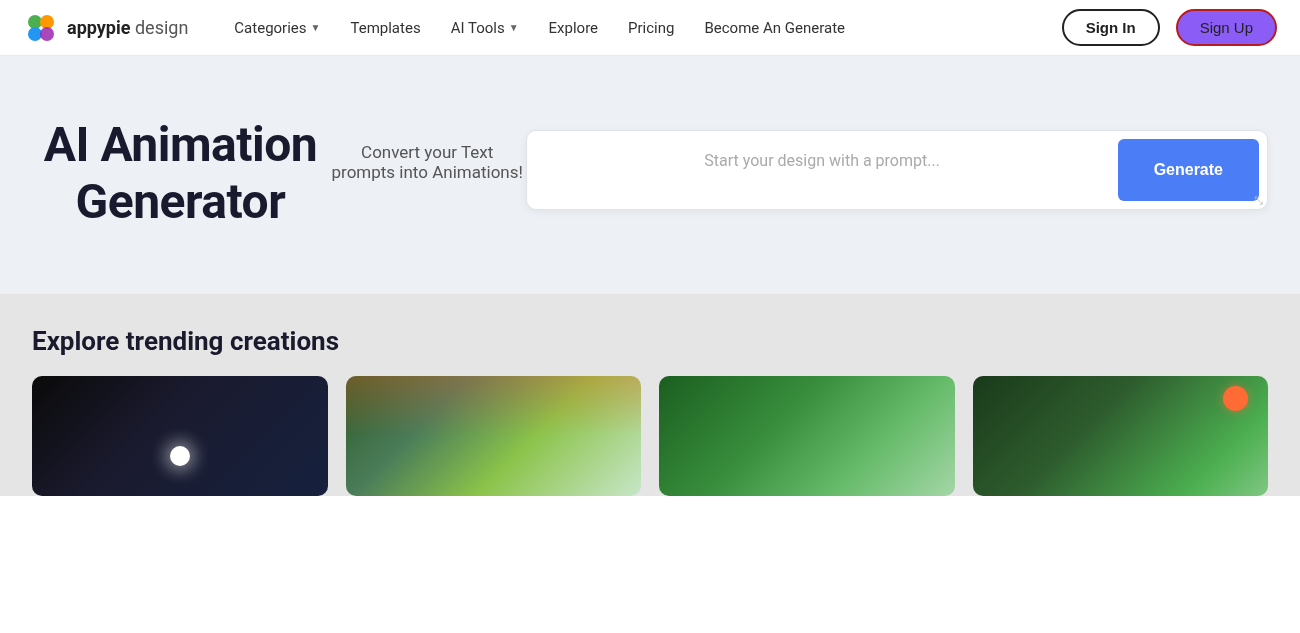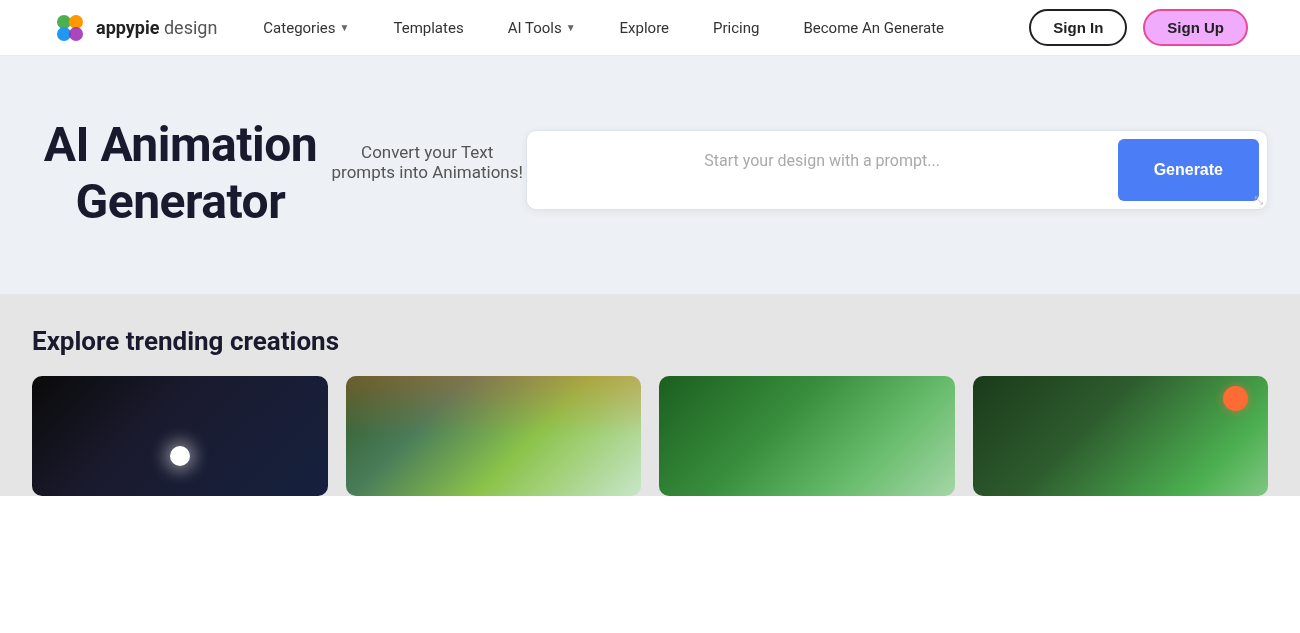"appypie design" .navbar { padding: 0 52px -> 0 23px }
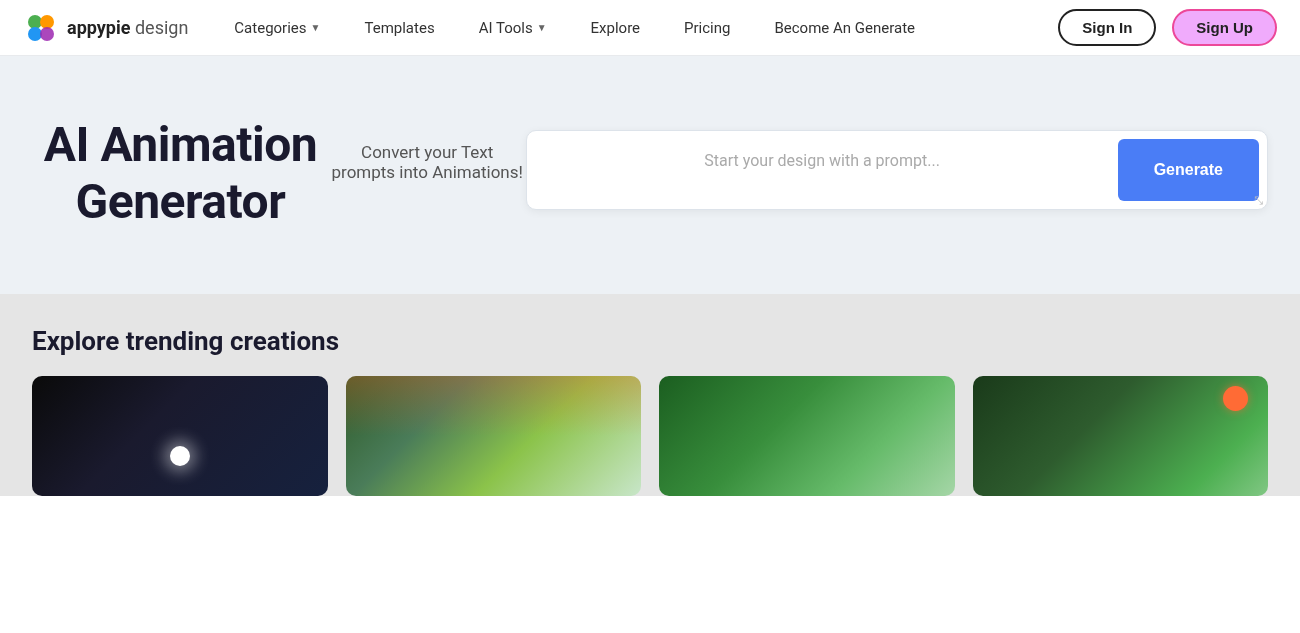"Categories" .nav-links { gap: 16px -> 2px }
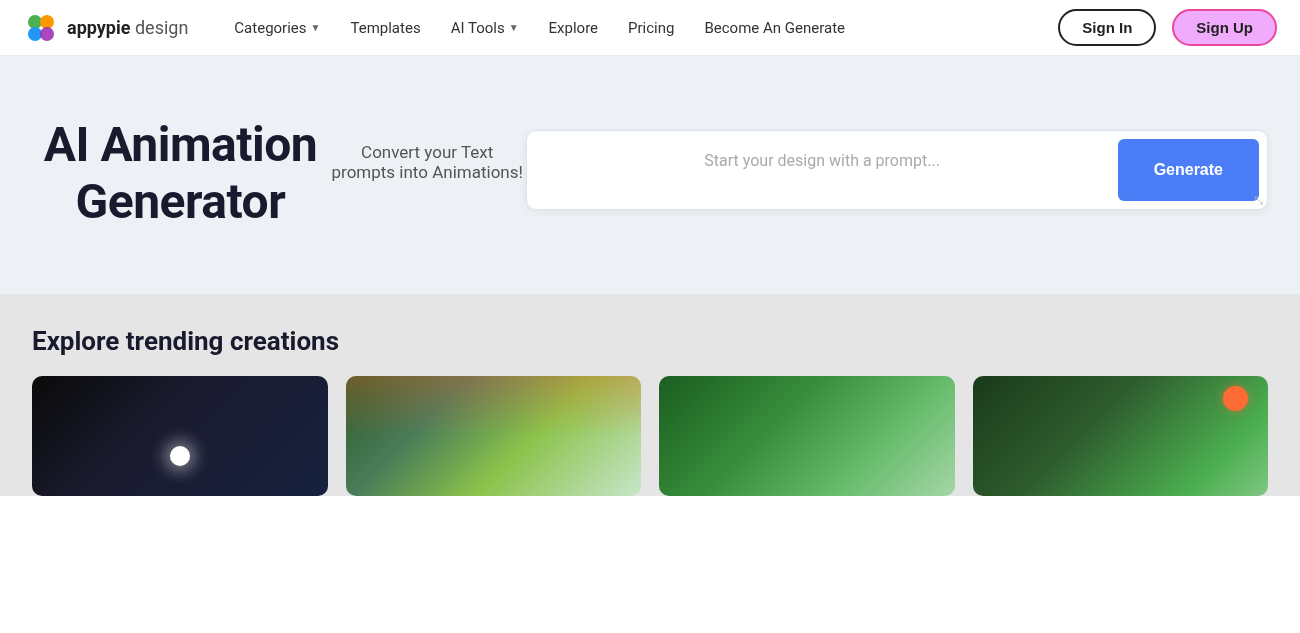"Sign Up" .btn-signup { background: #f0abfc -> #8b5cf6; border: 2px solid #ec4899 -> 2px solid #b91c1c; font-weight: 700 -> 400 }
